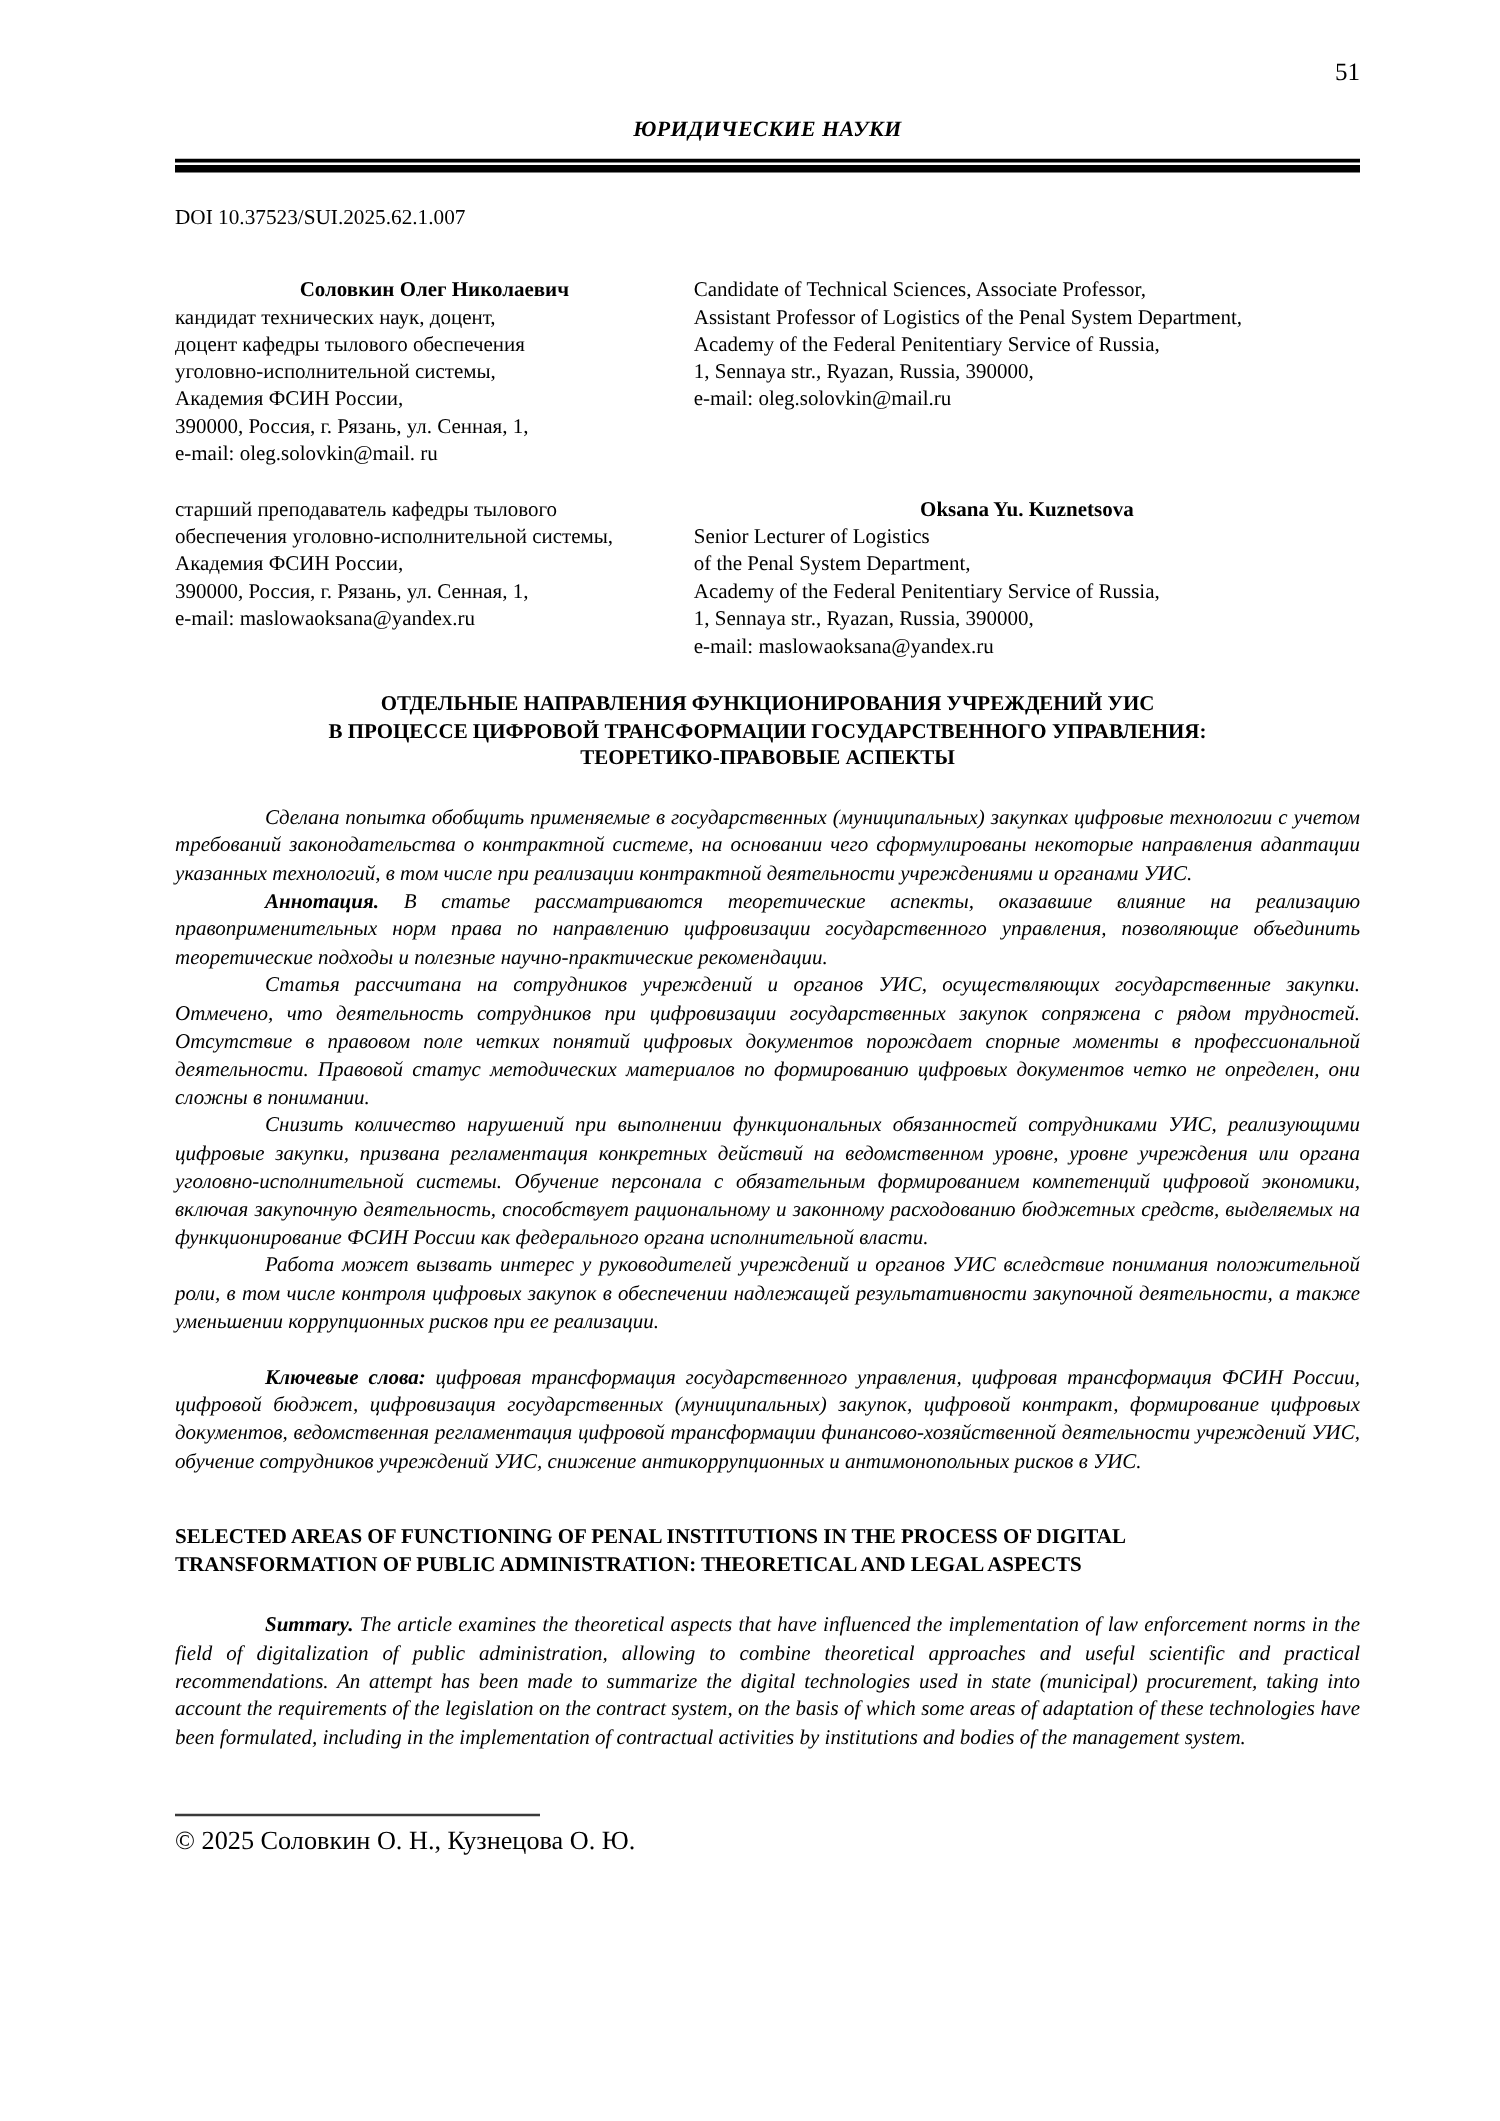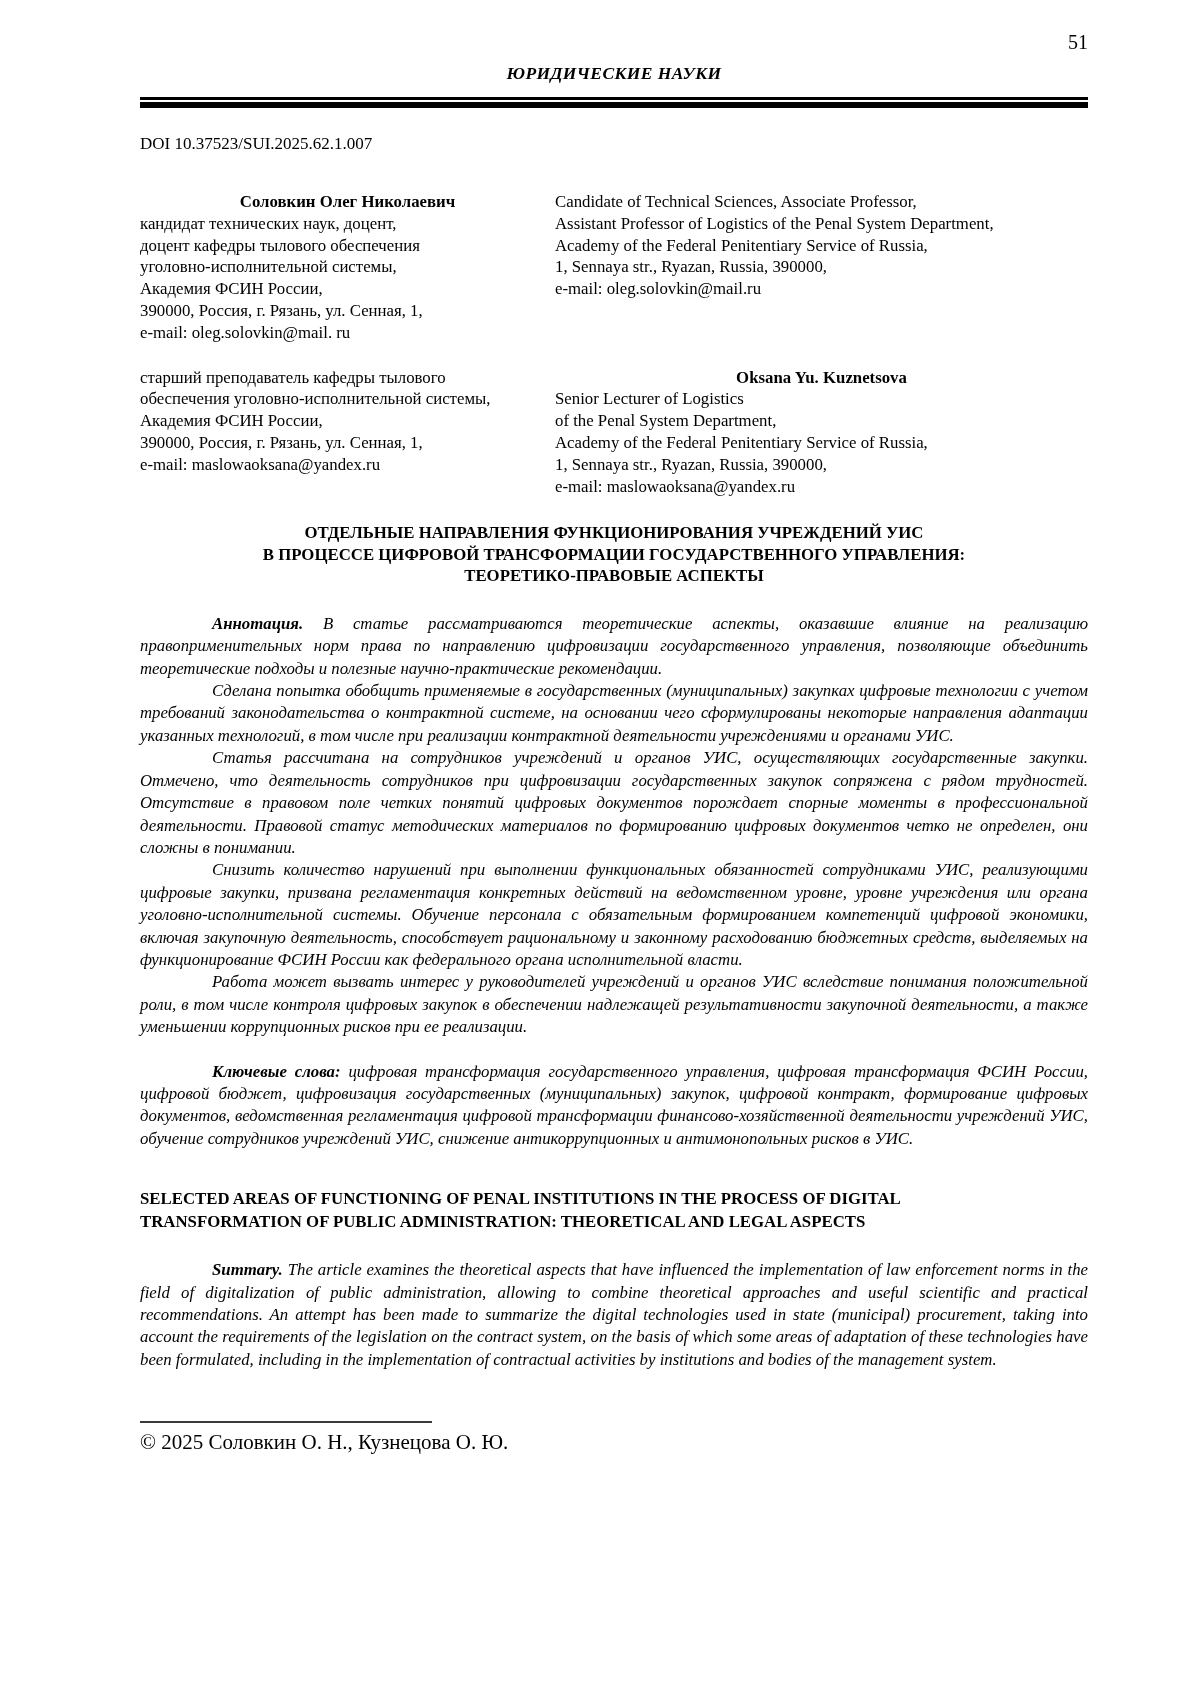"51" .page { padding: 30px 112px 0 140px -> 46px 112px 0 140px }
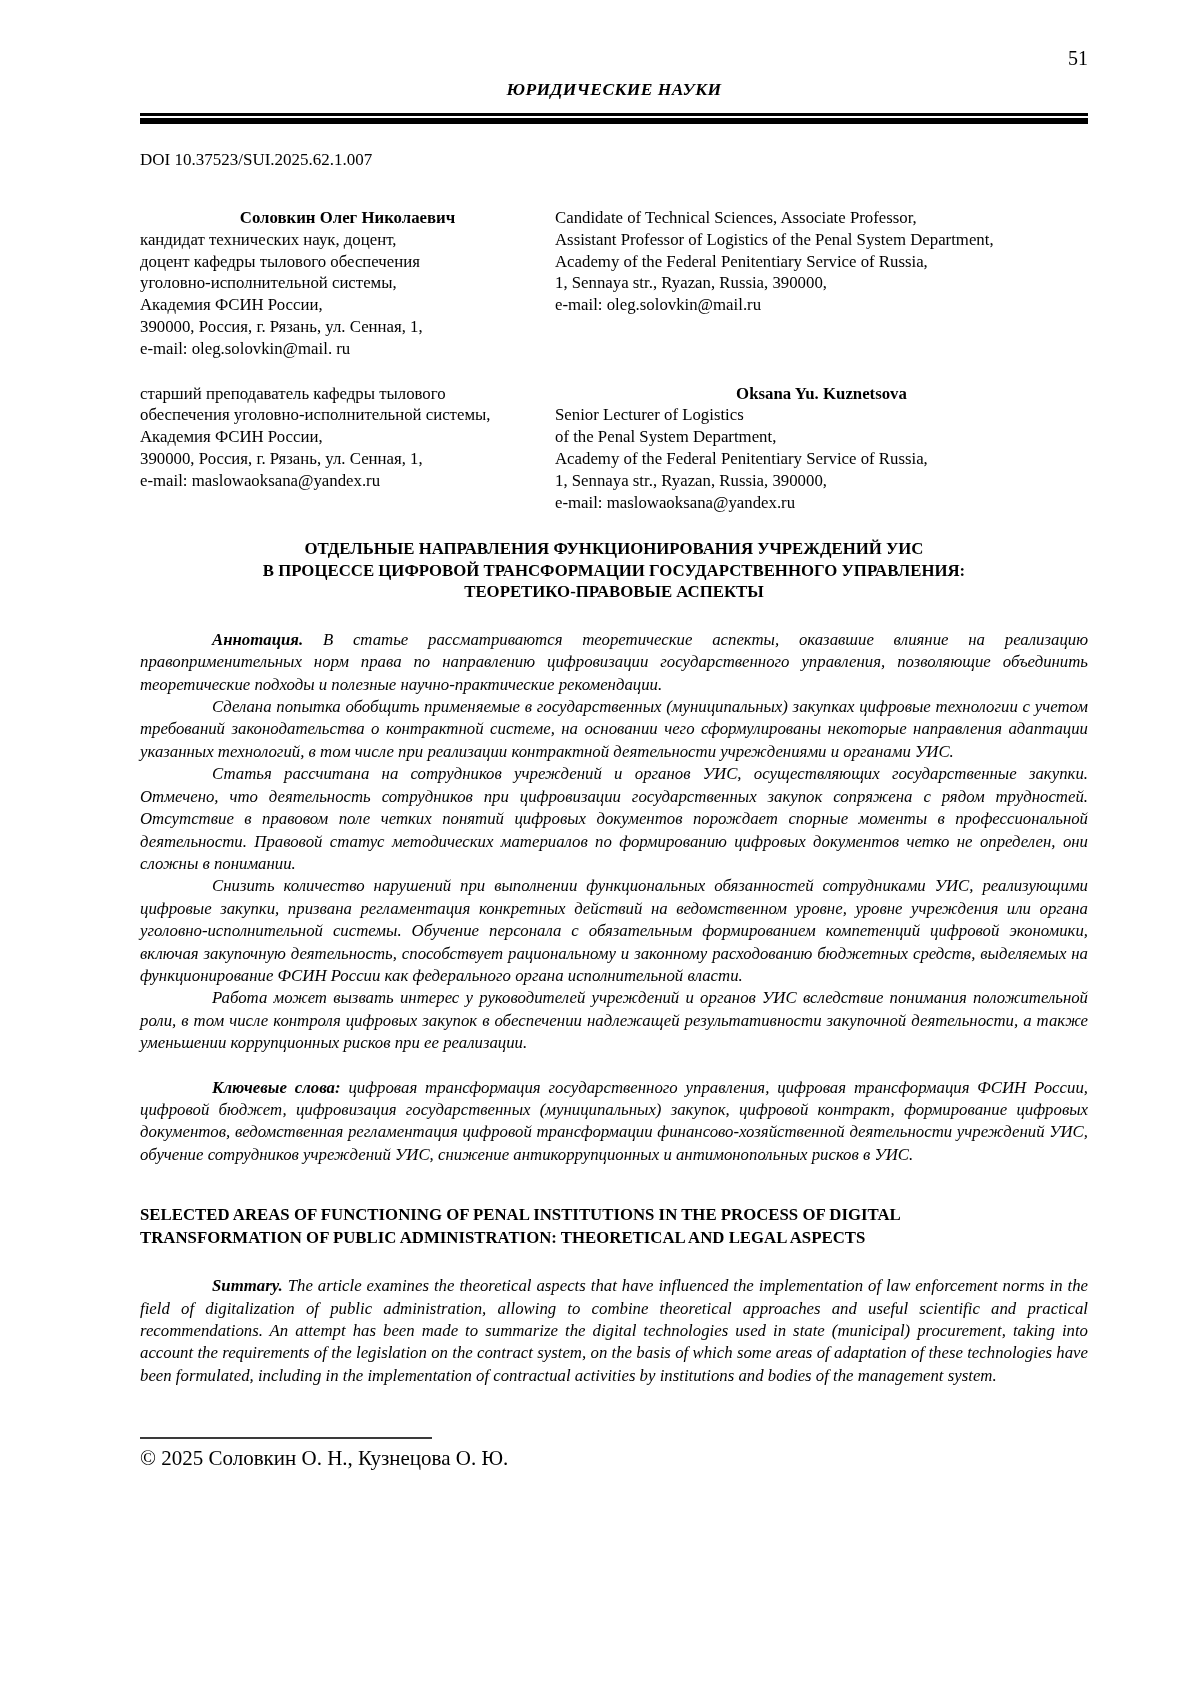"ЮРИДИЧЕСКИЕ НАУКИ" .runhead { margin-top: 9px -> 23px }
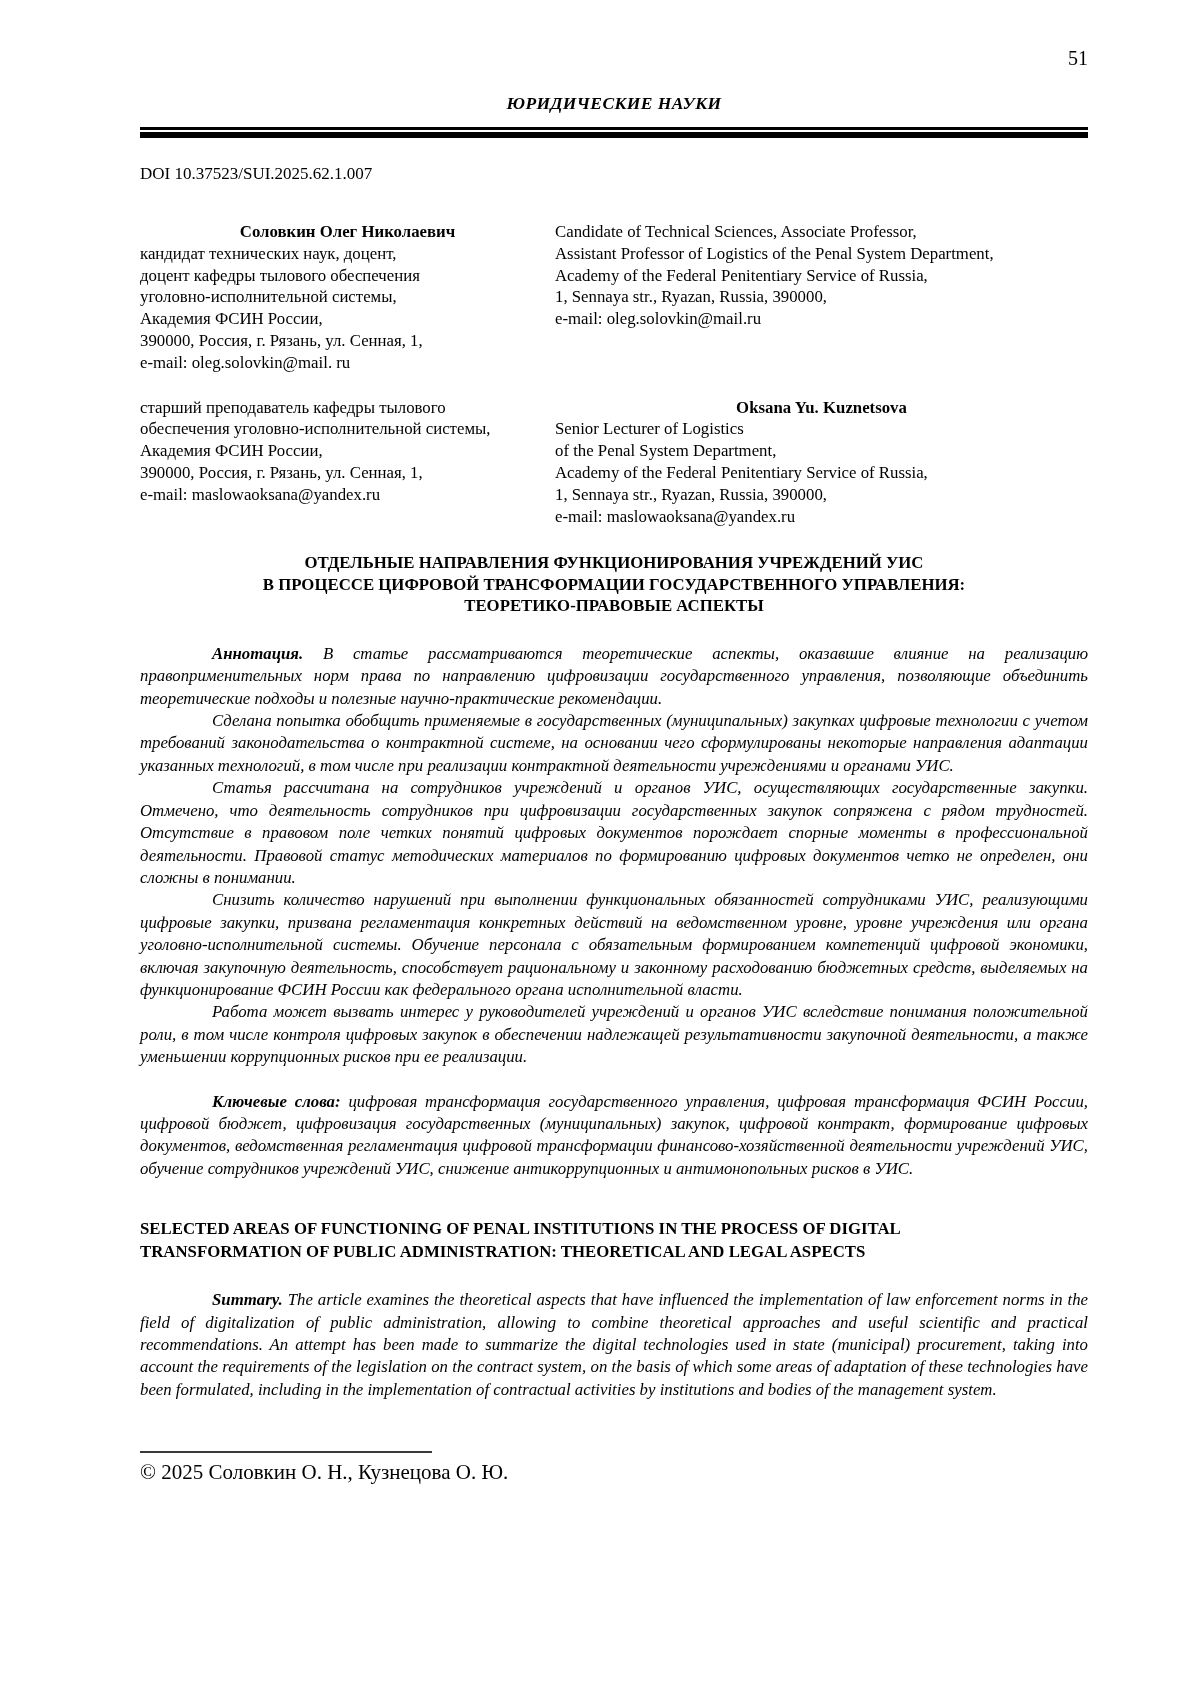"Аннотация. В статье рассматриваются" p.body { order: before "Сделана попытка обобщить применяемые в" -> after "Сделана попытка обобщить применяемые в" }
